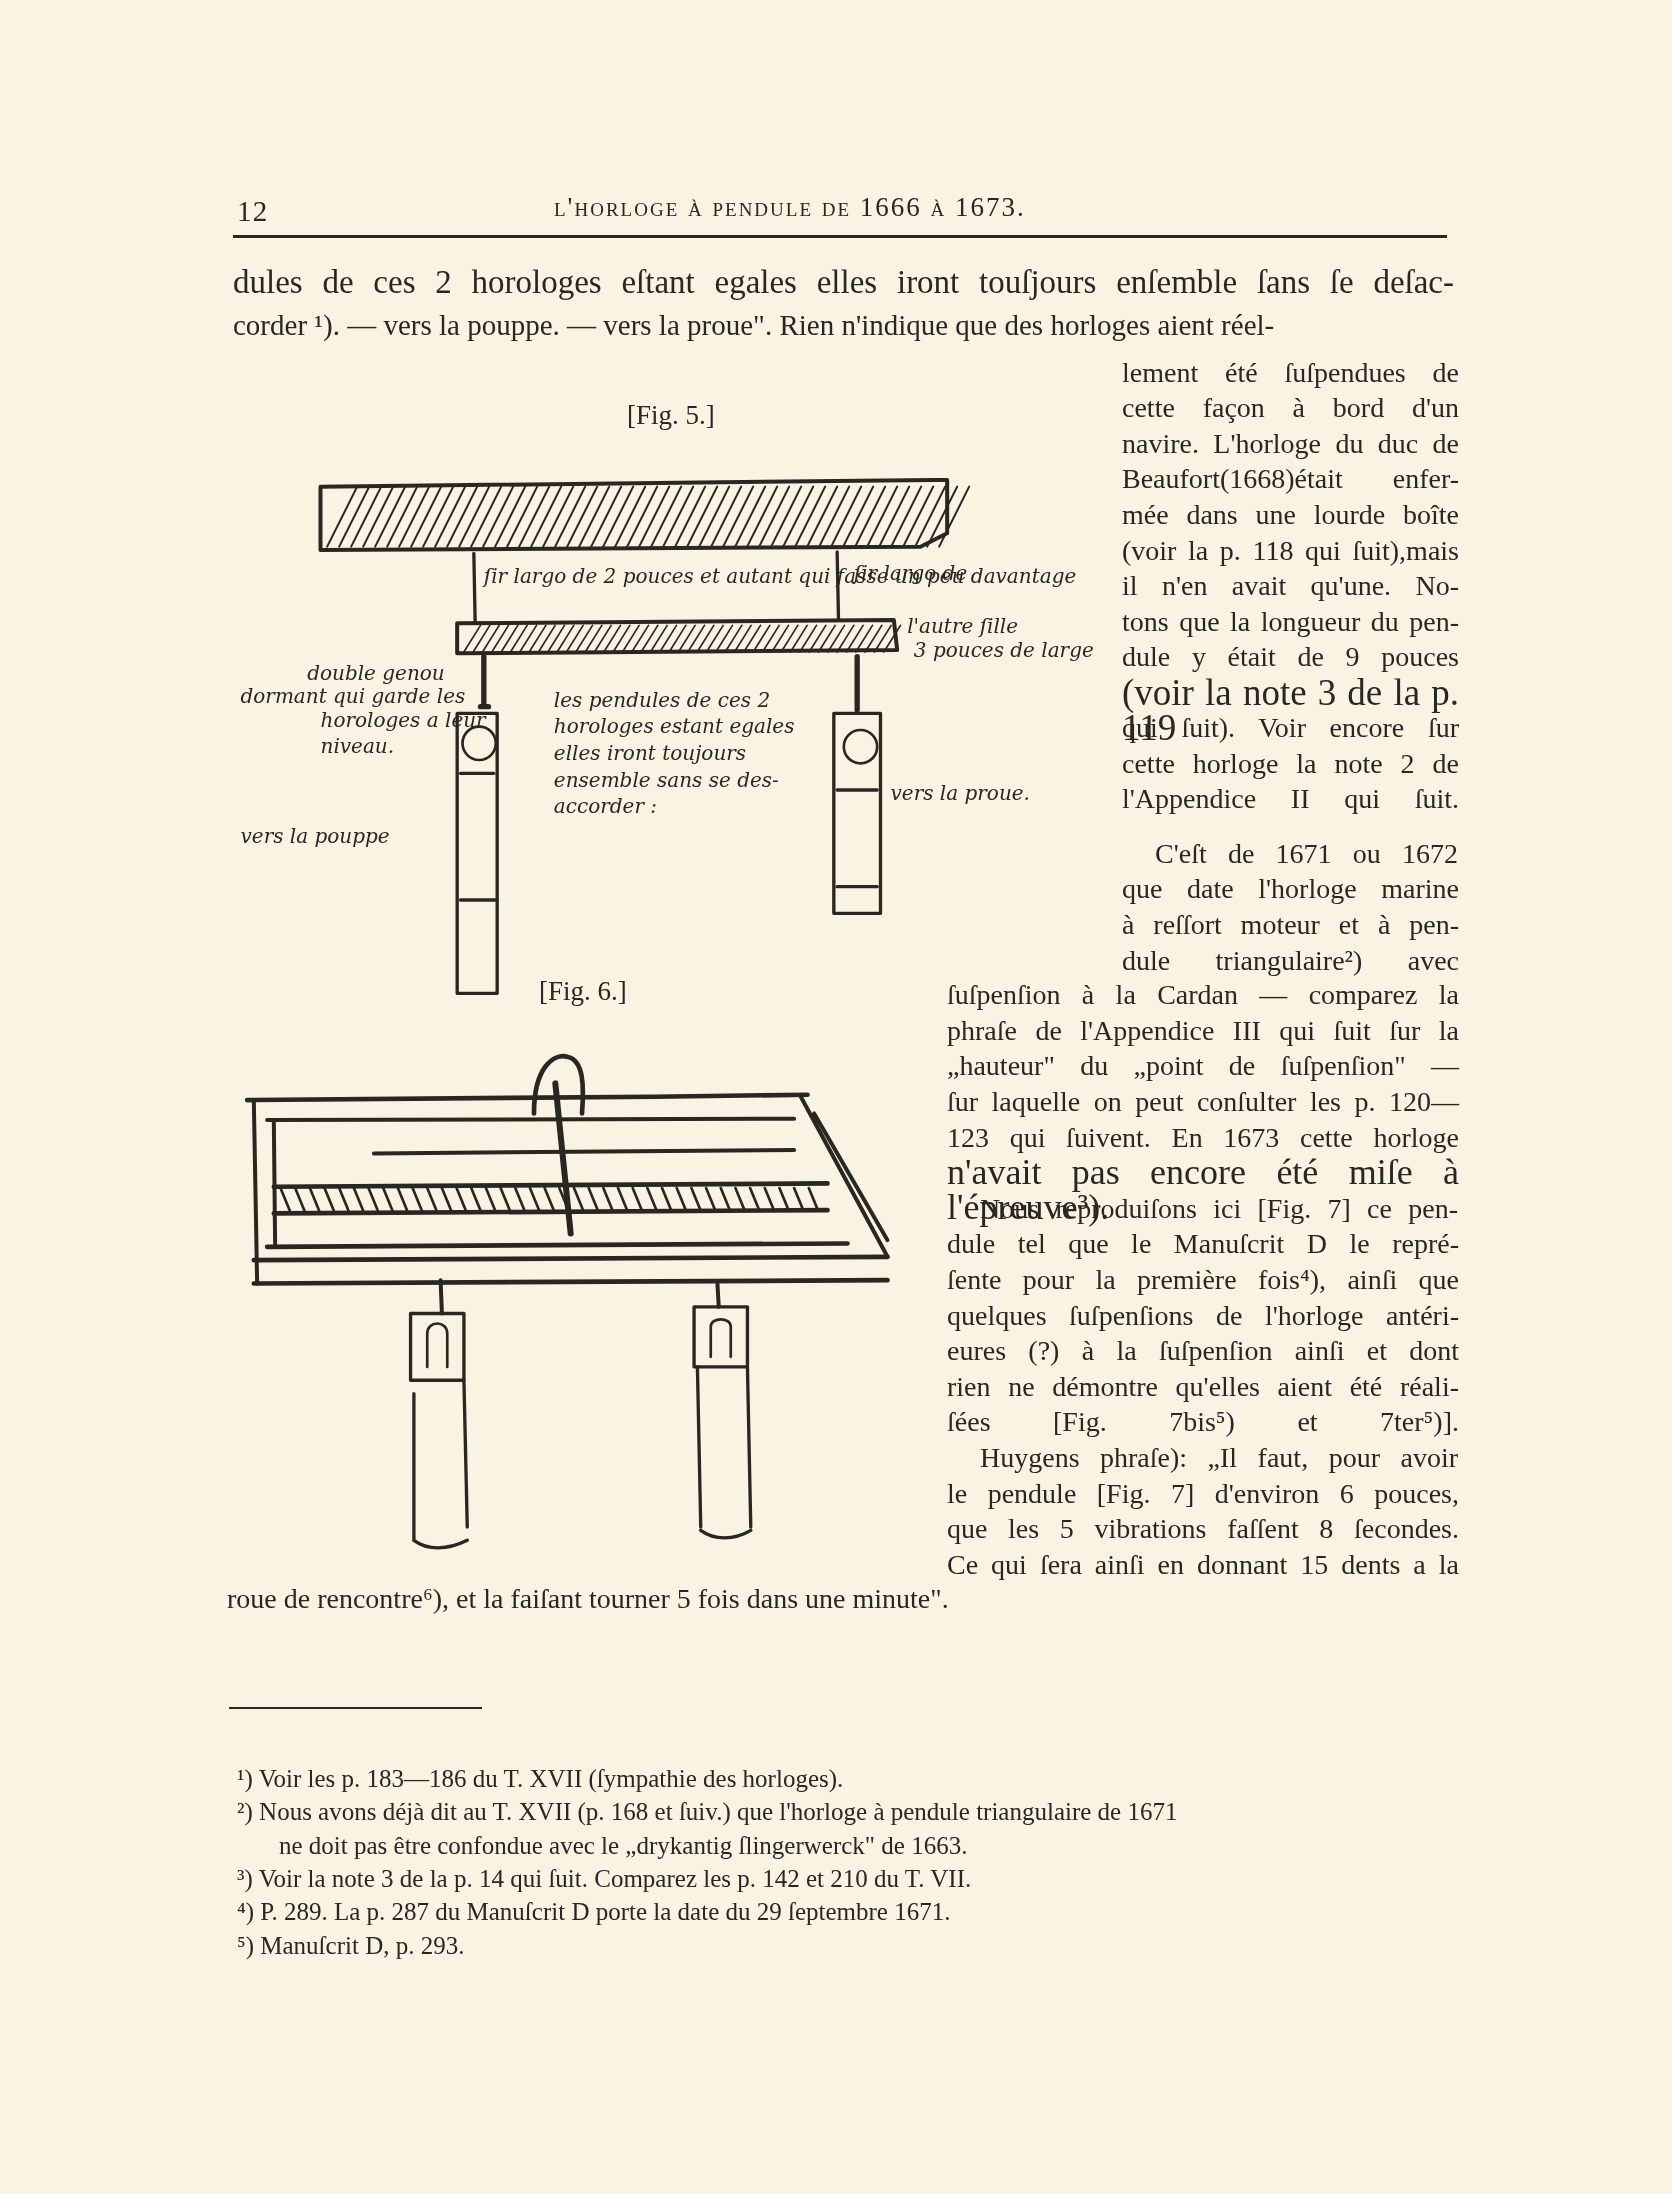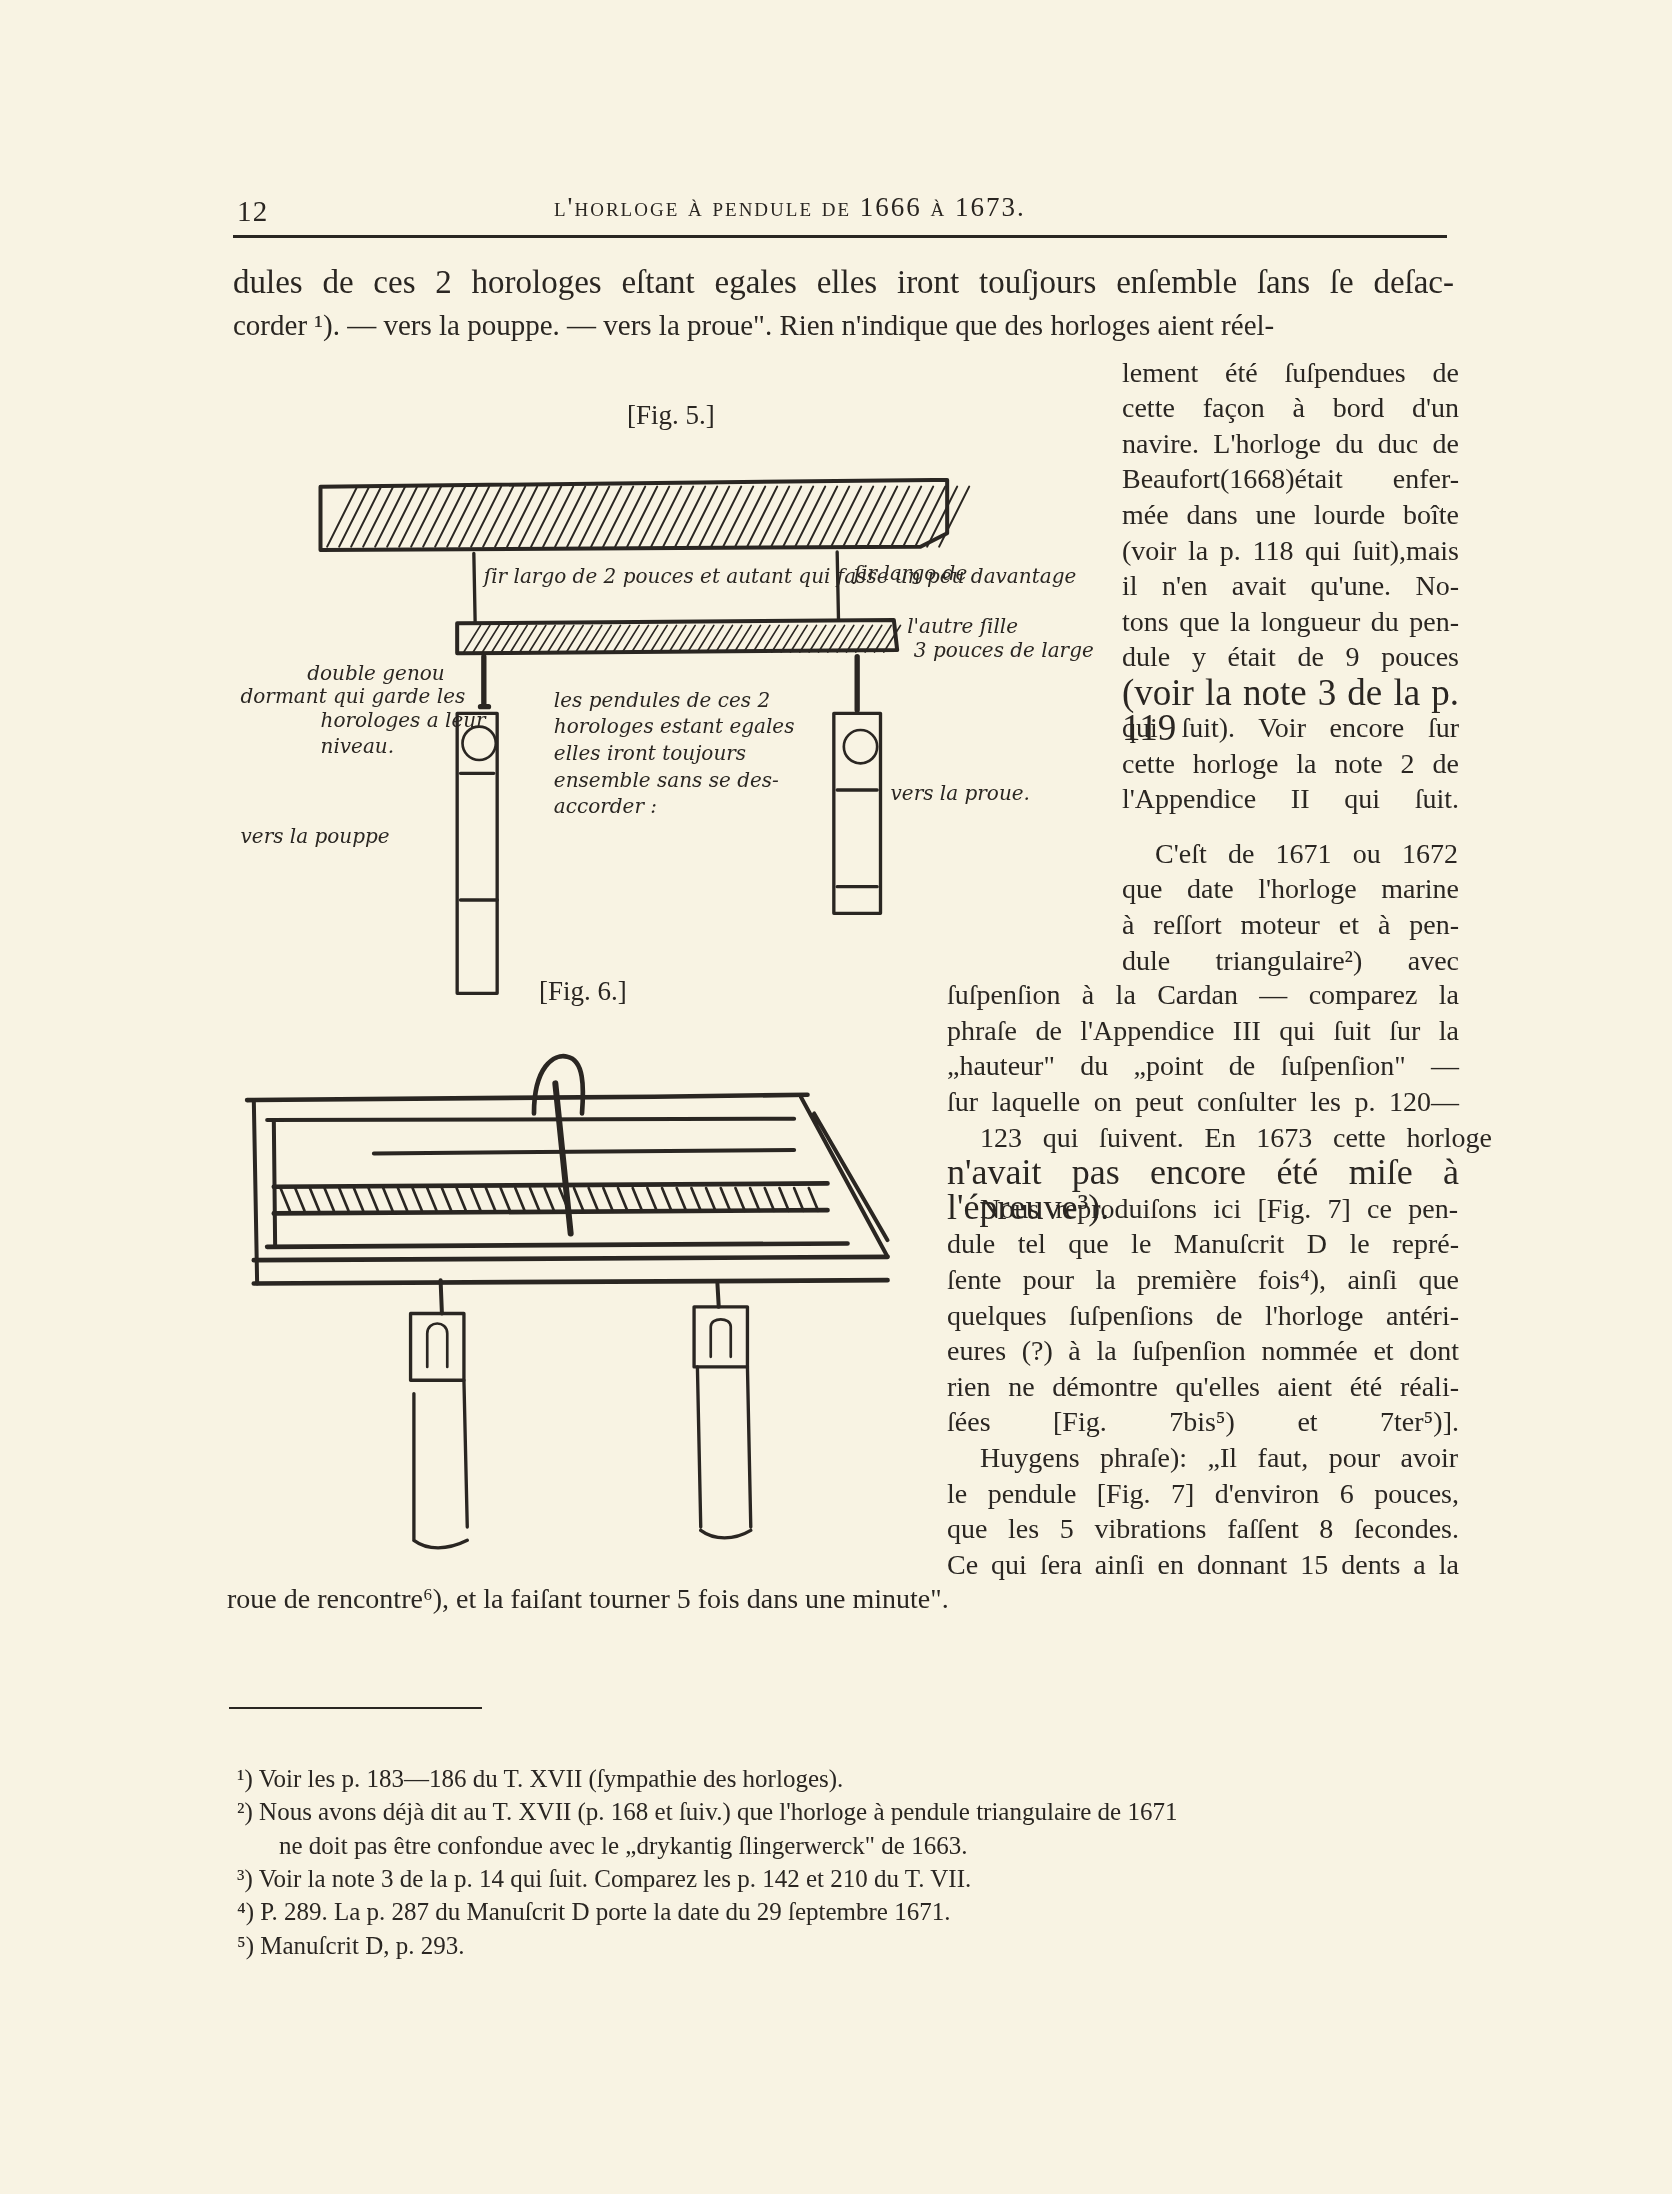"123 qui ſuivent. En 1673" div.line { margin-left: 33px -> none }
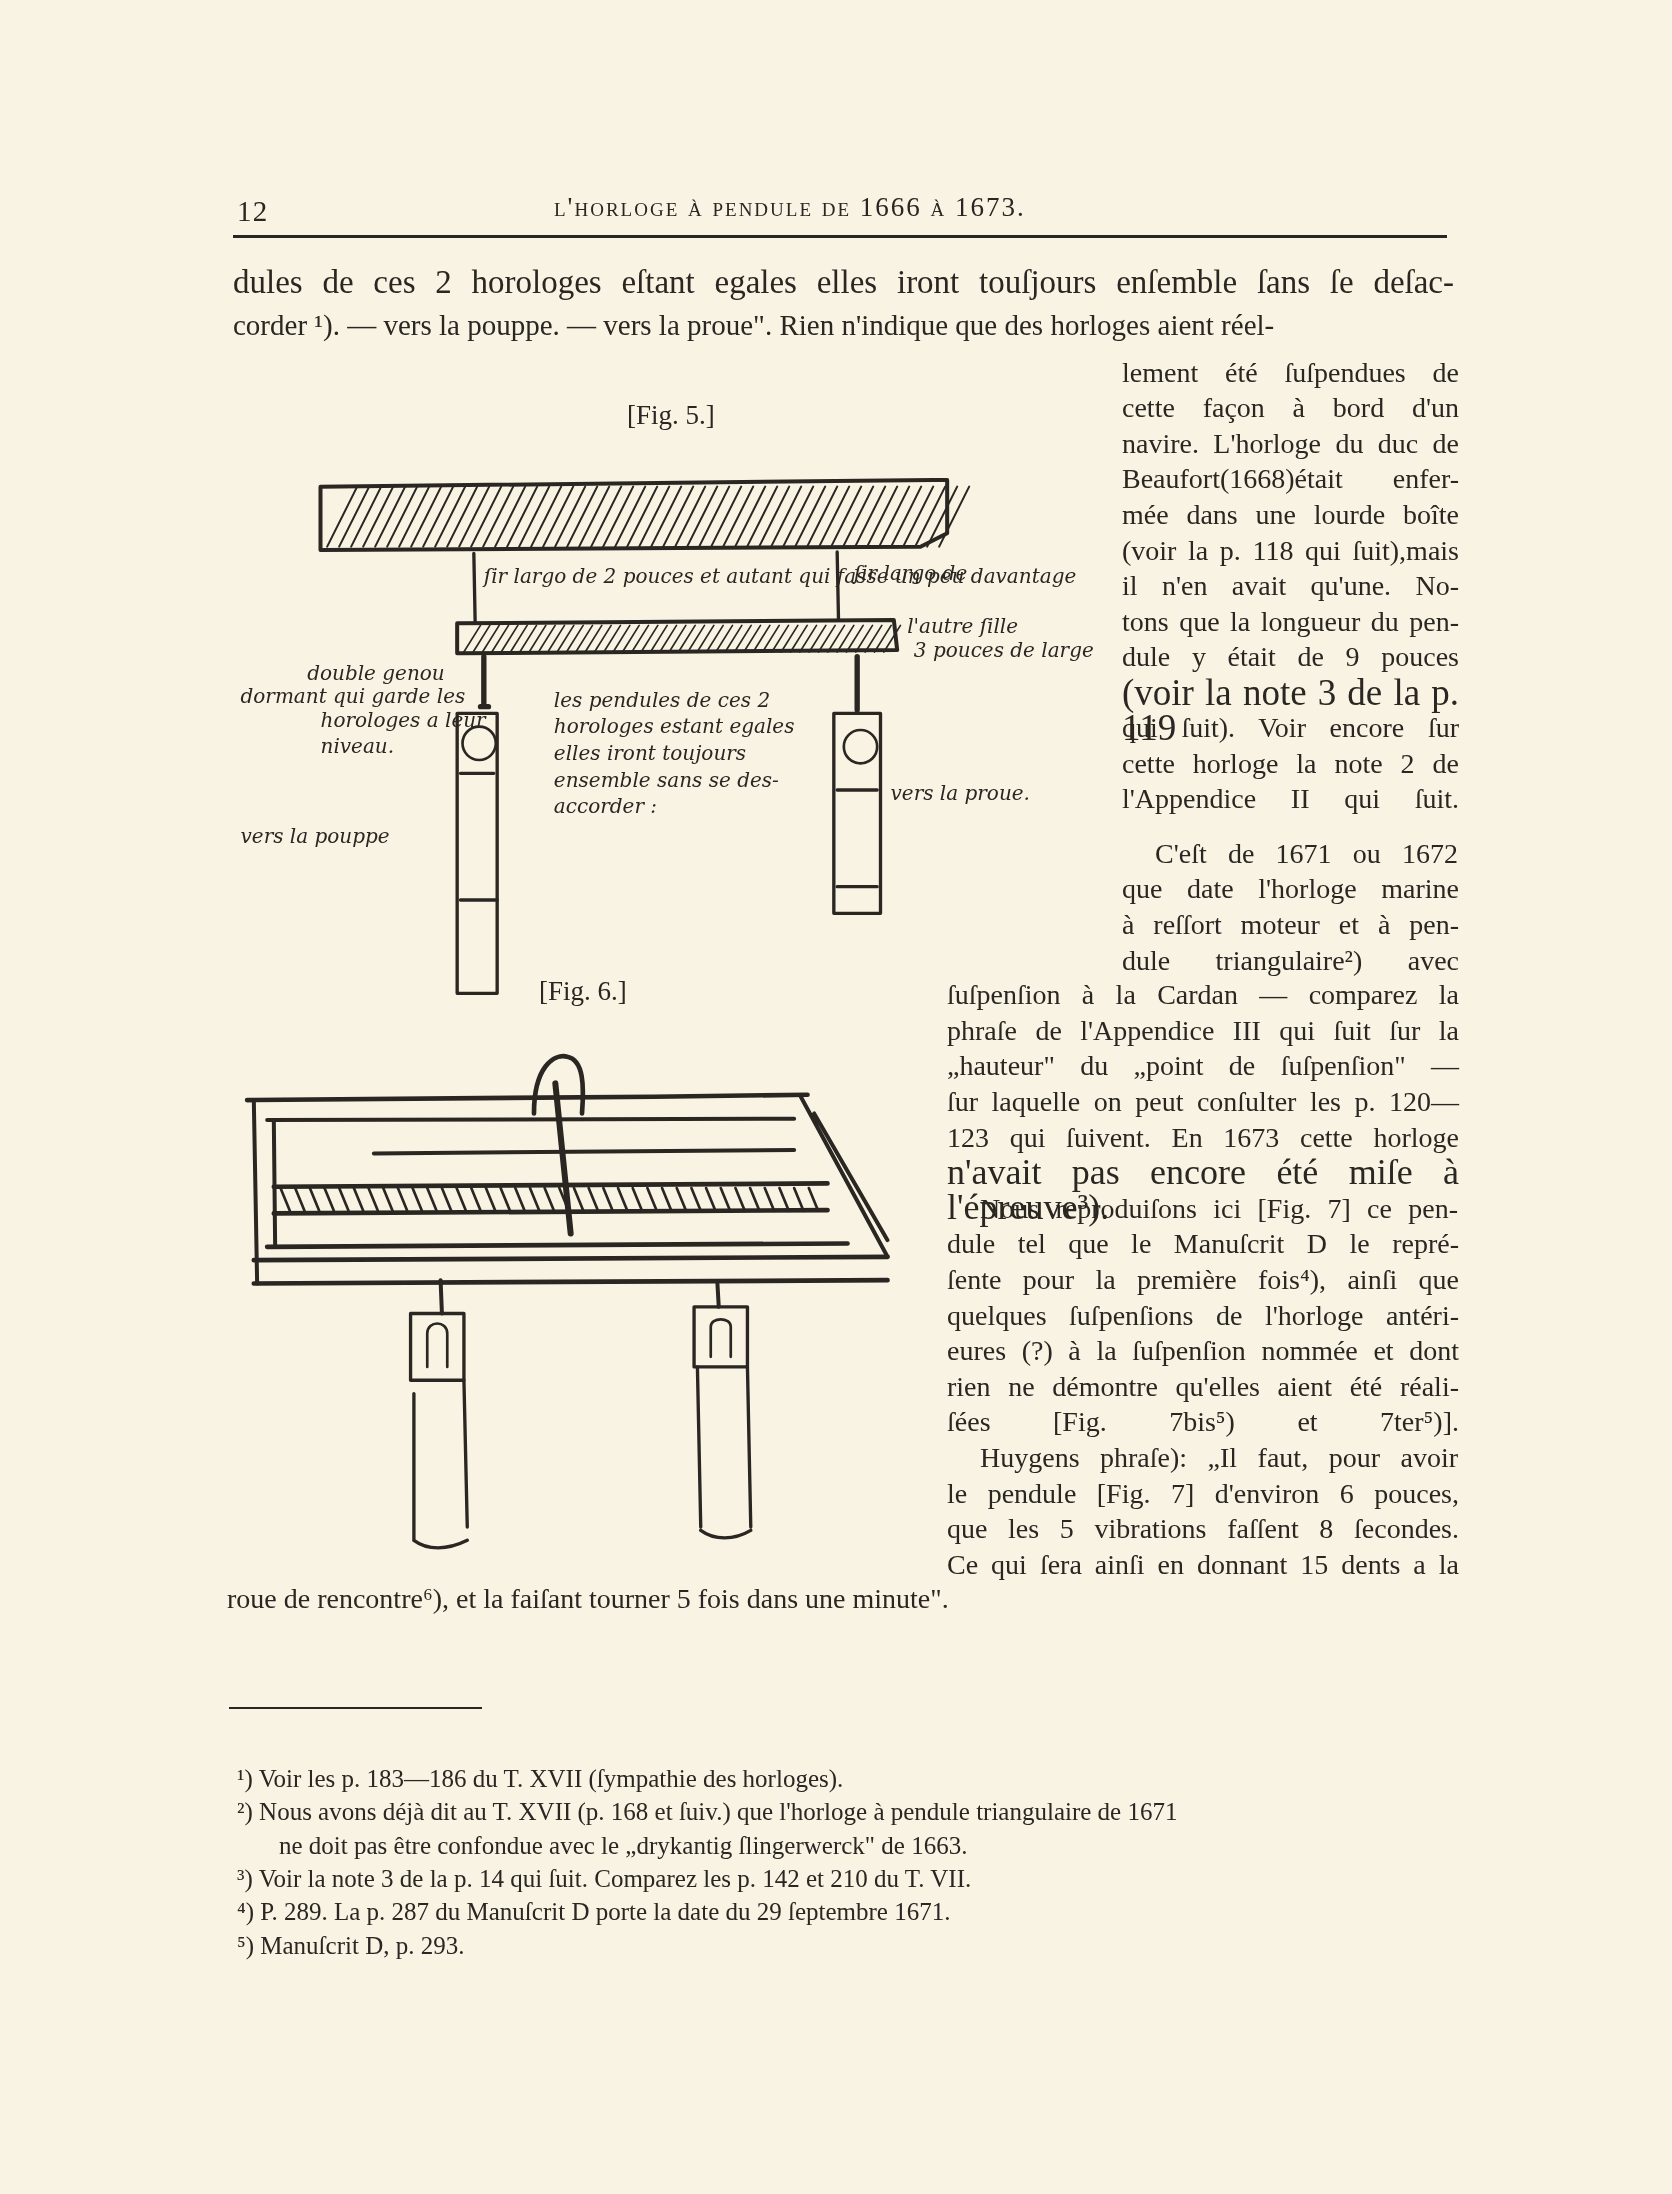"eures (?) à la ſuſpenſion" div.line { text: nommée -> ainſi }
